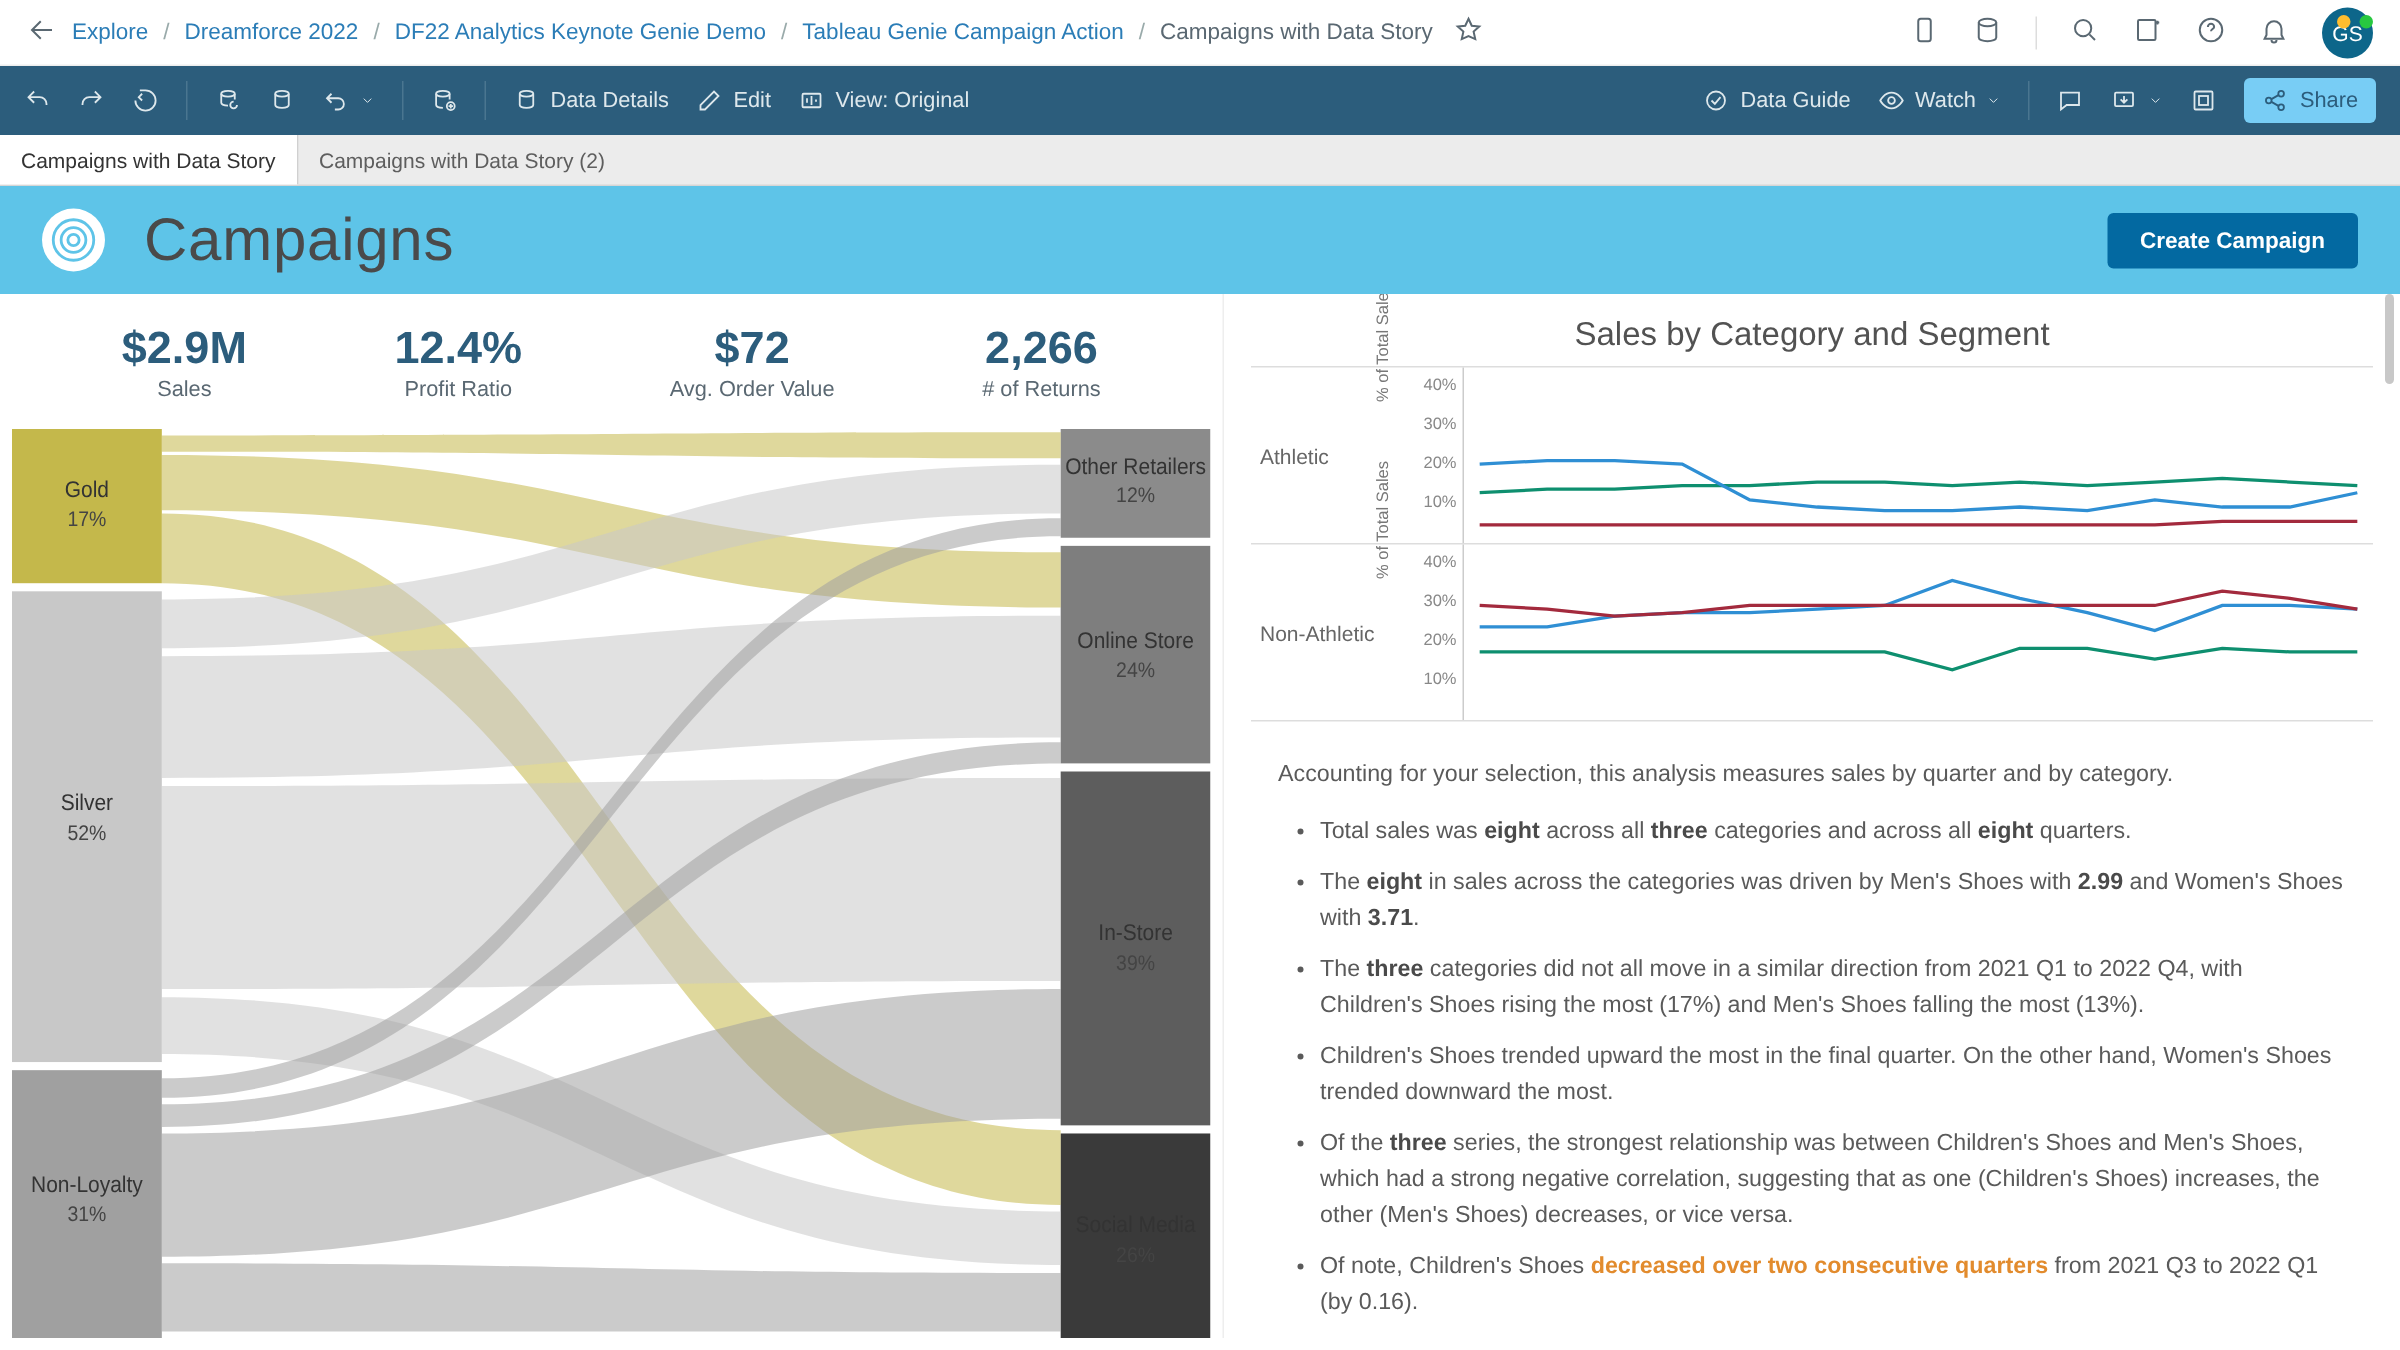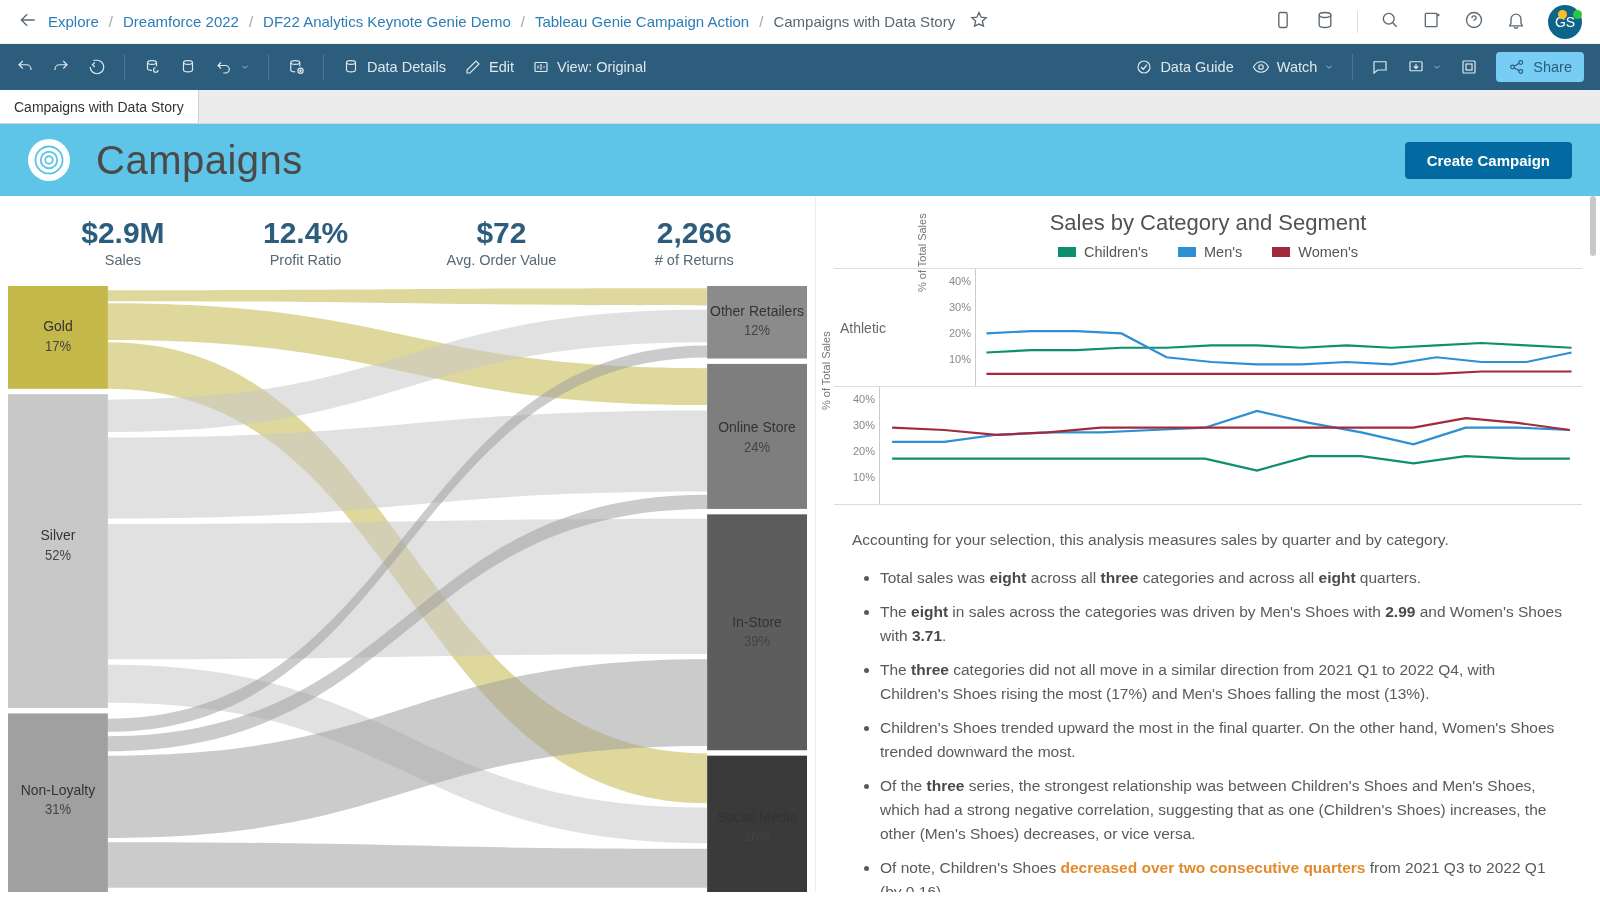"Campaigns with Data Story (2)" div.tab { html: none -> <div>Campaigns with Data Story (2)</div> }
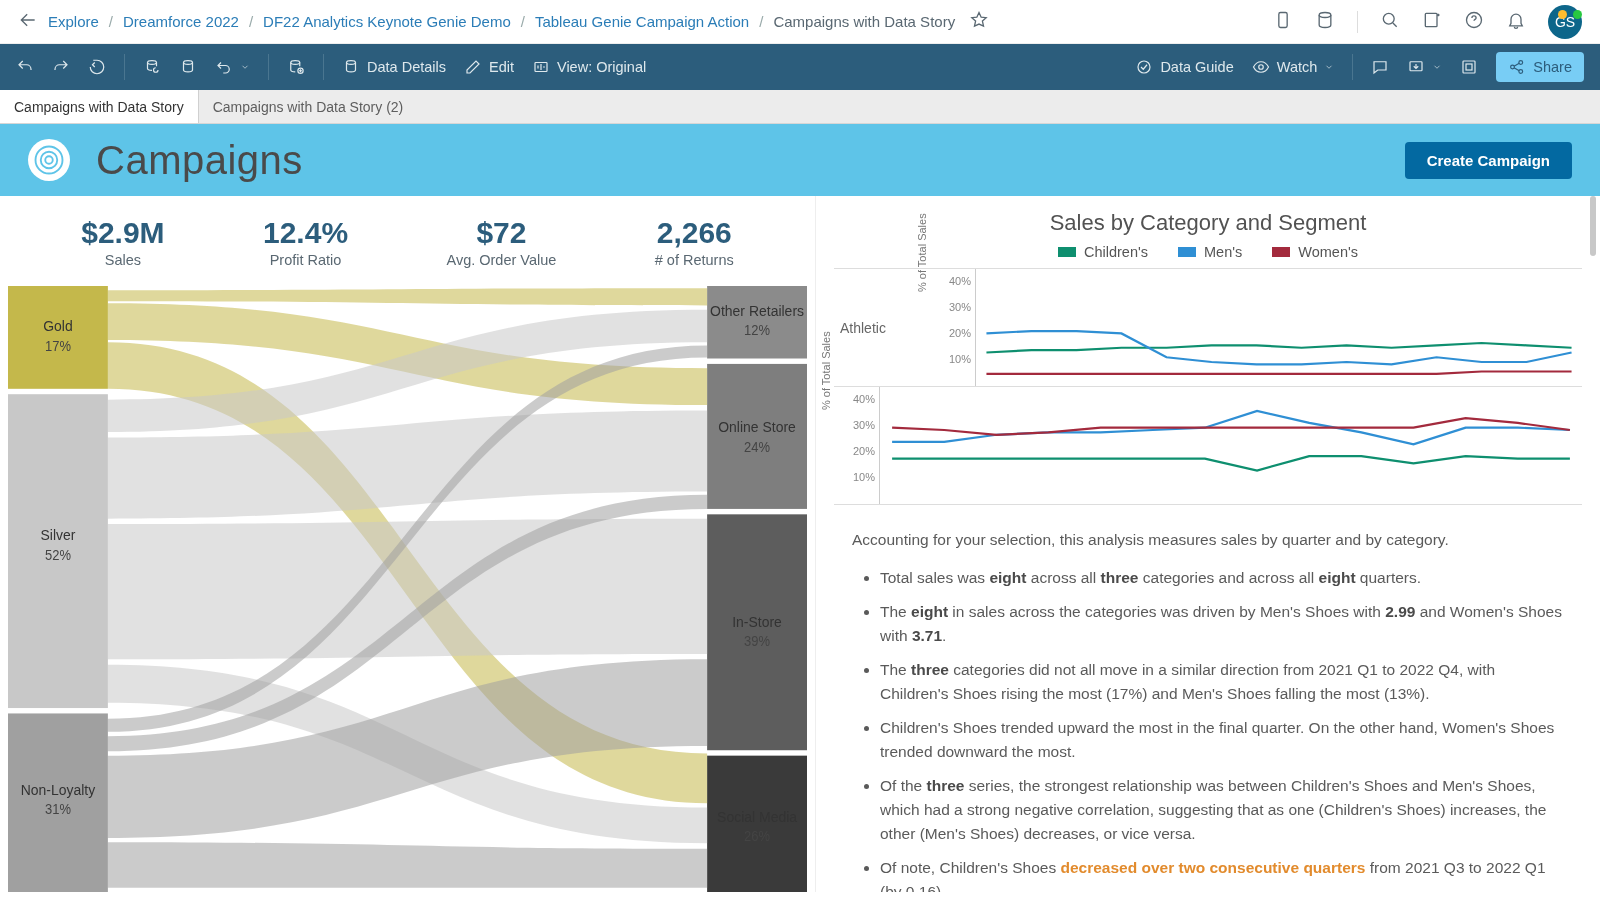"Children's" div.legend { html: <div> <span><i></i>Children's</span> <span><i></i>Men's</span> <span><i></i>Women's</span> </div> -> none }
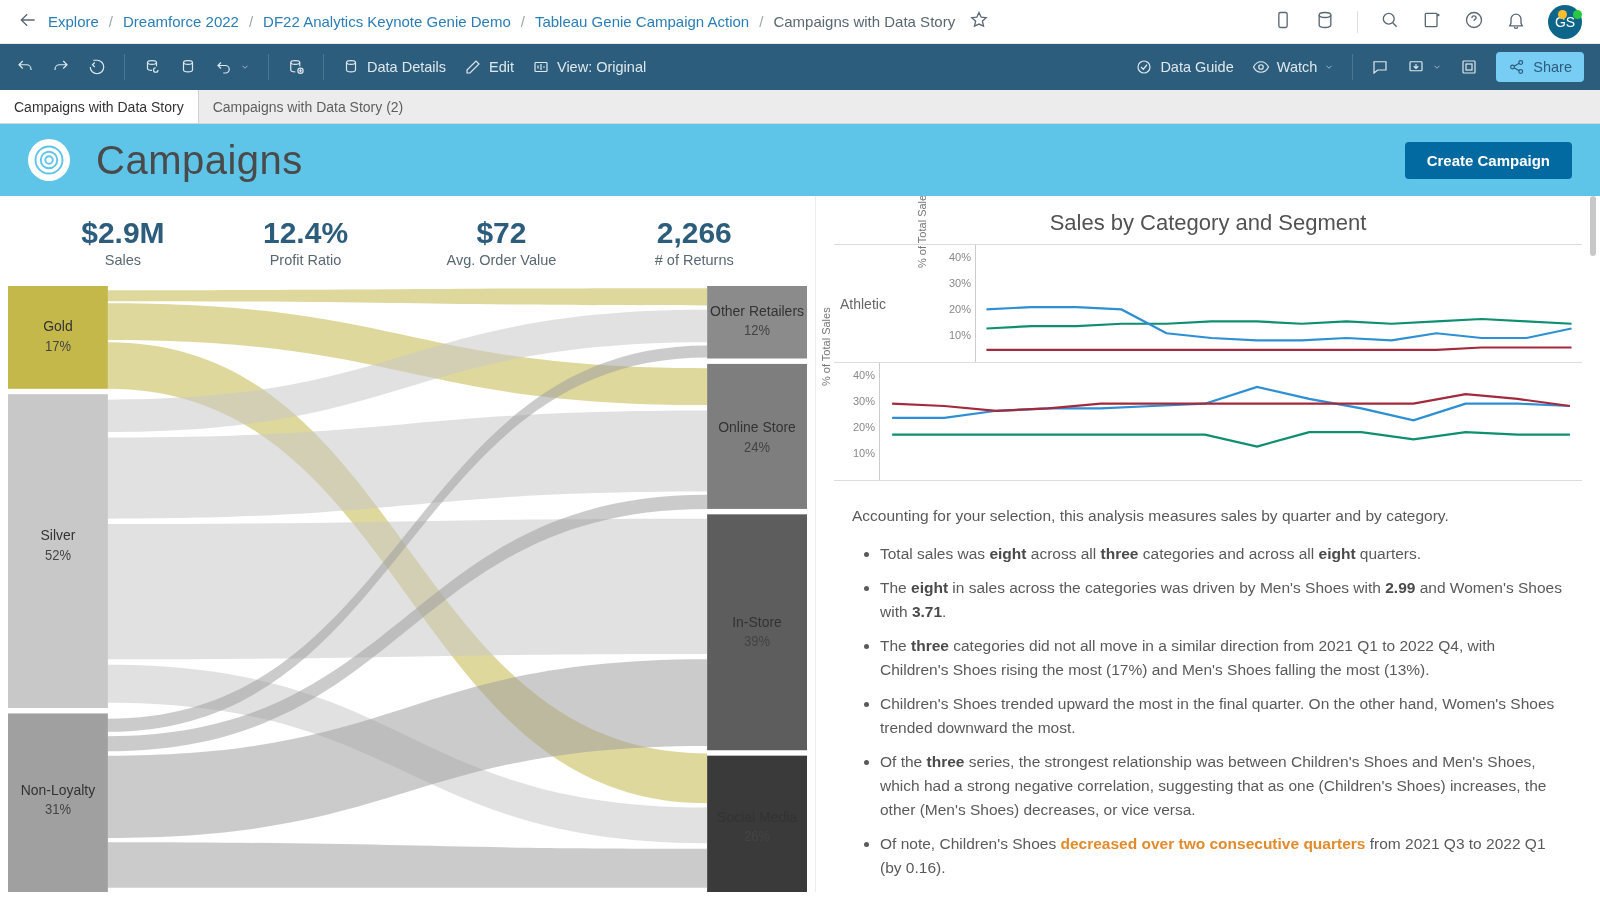"Non-Athletic" div.pname { html: none -> <div>Non-Athletic</div> }
